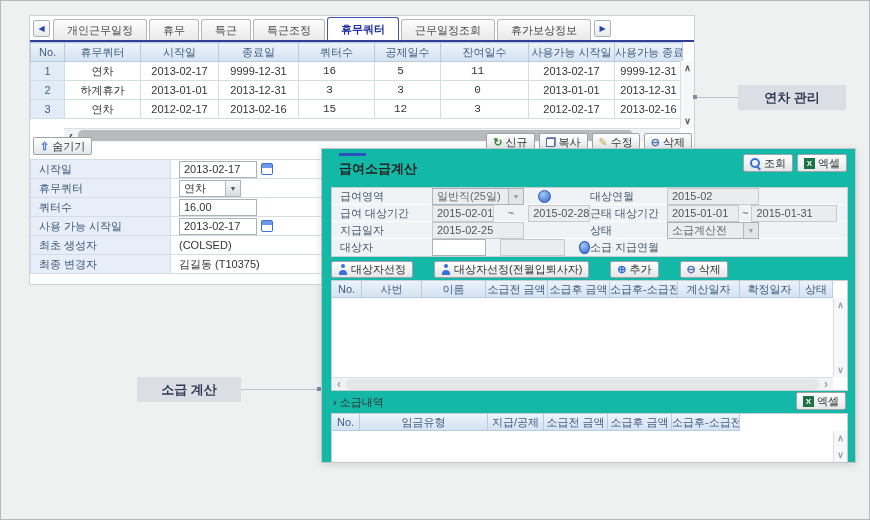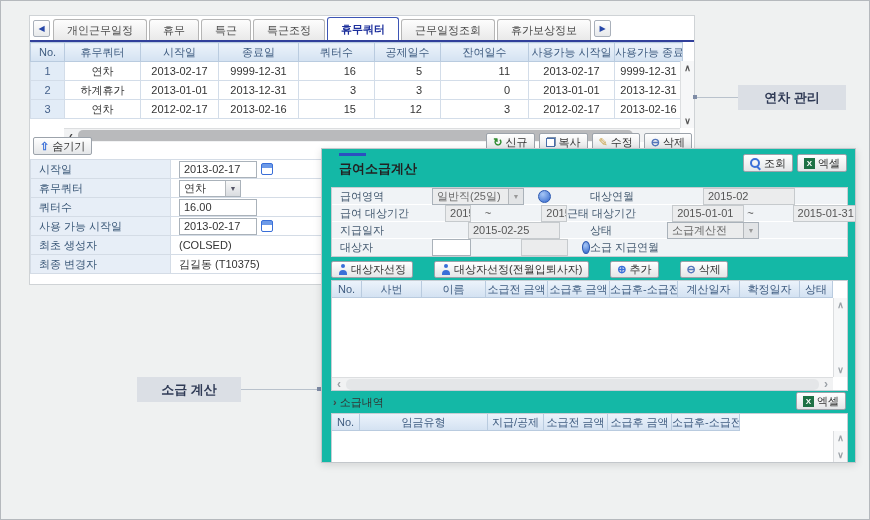"16" td.n { font-family: none -> Liberation Mono, monospace; text-align: right -> center }
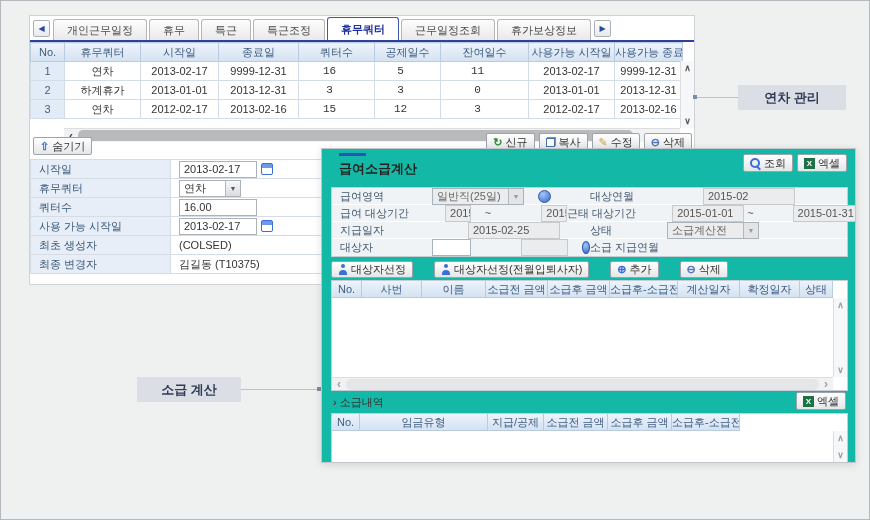"2015-02" .inp.dis { margin-left: 36px -> none }
